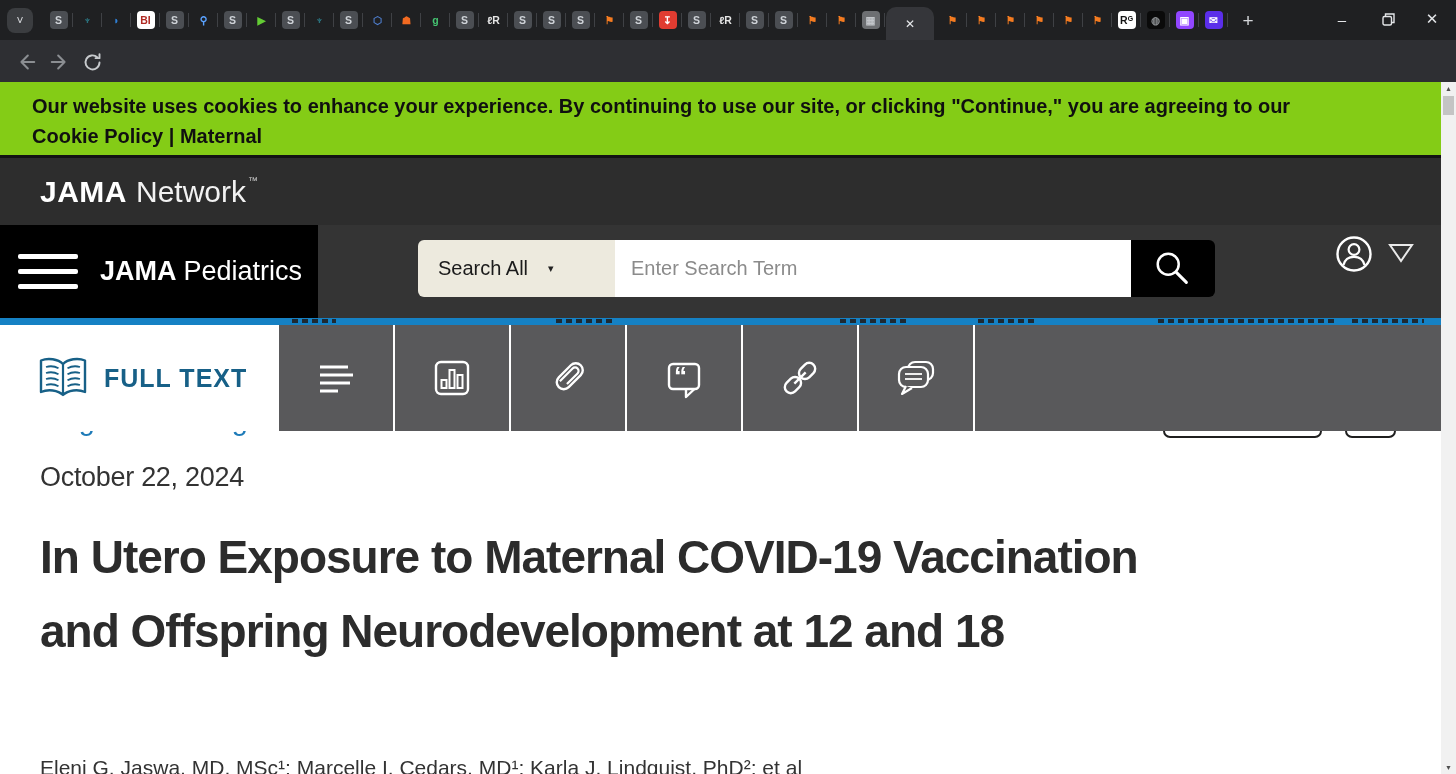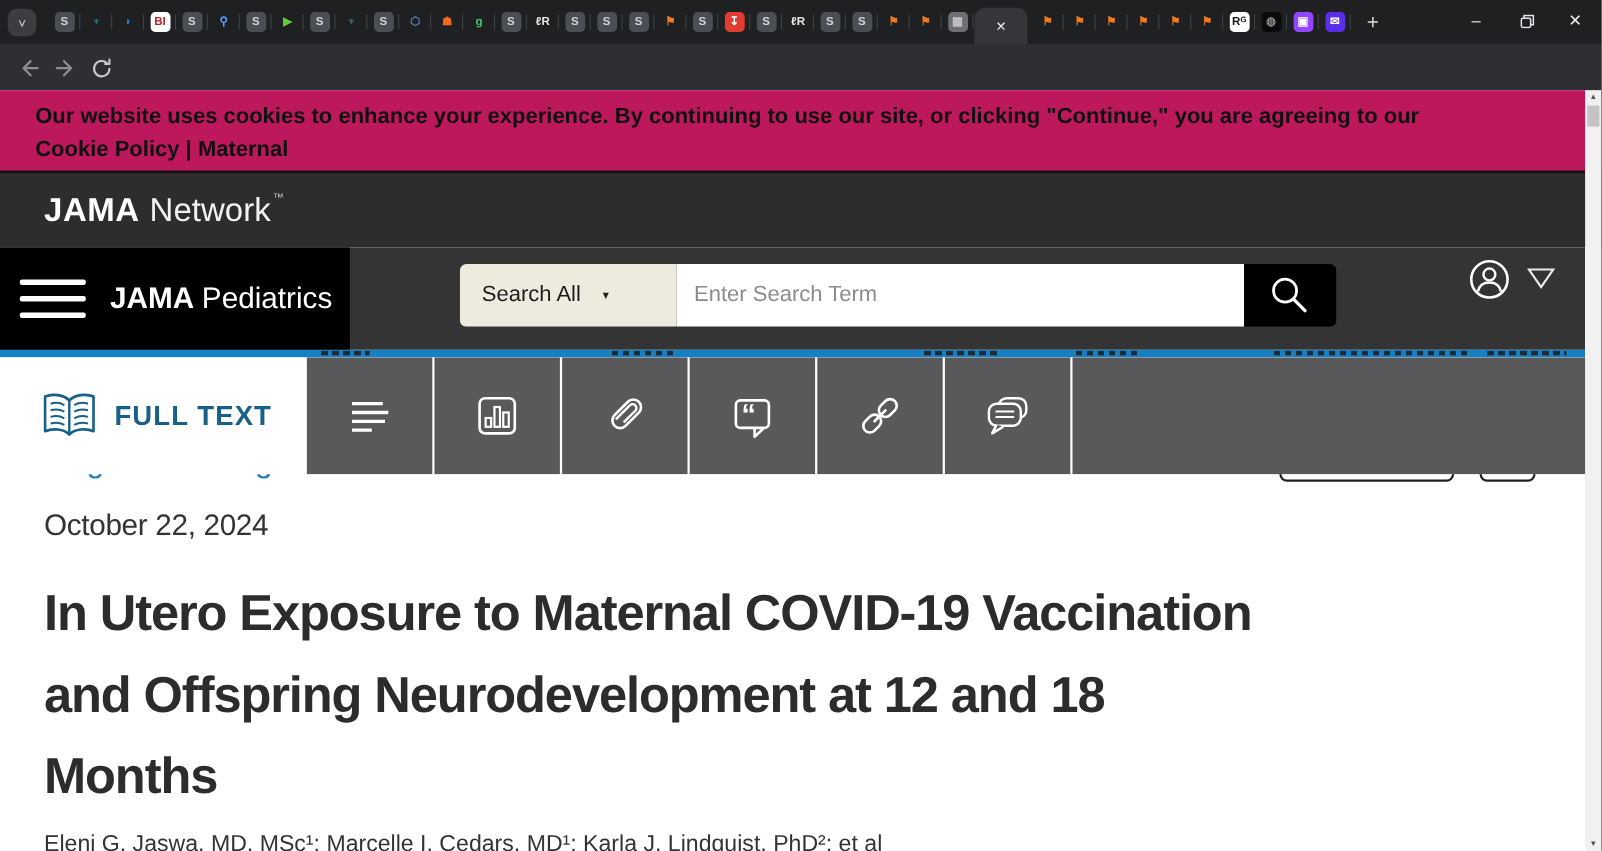"Our website uses cookies to" #cookie-banner { background: #be185d -> #84cc16 }
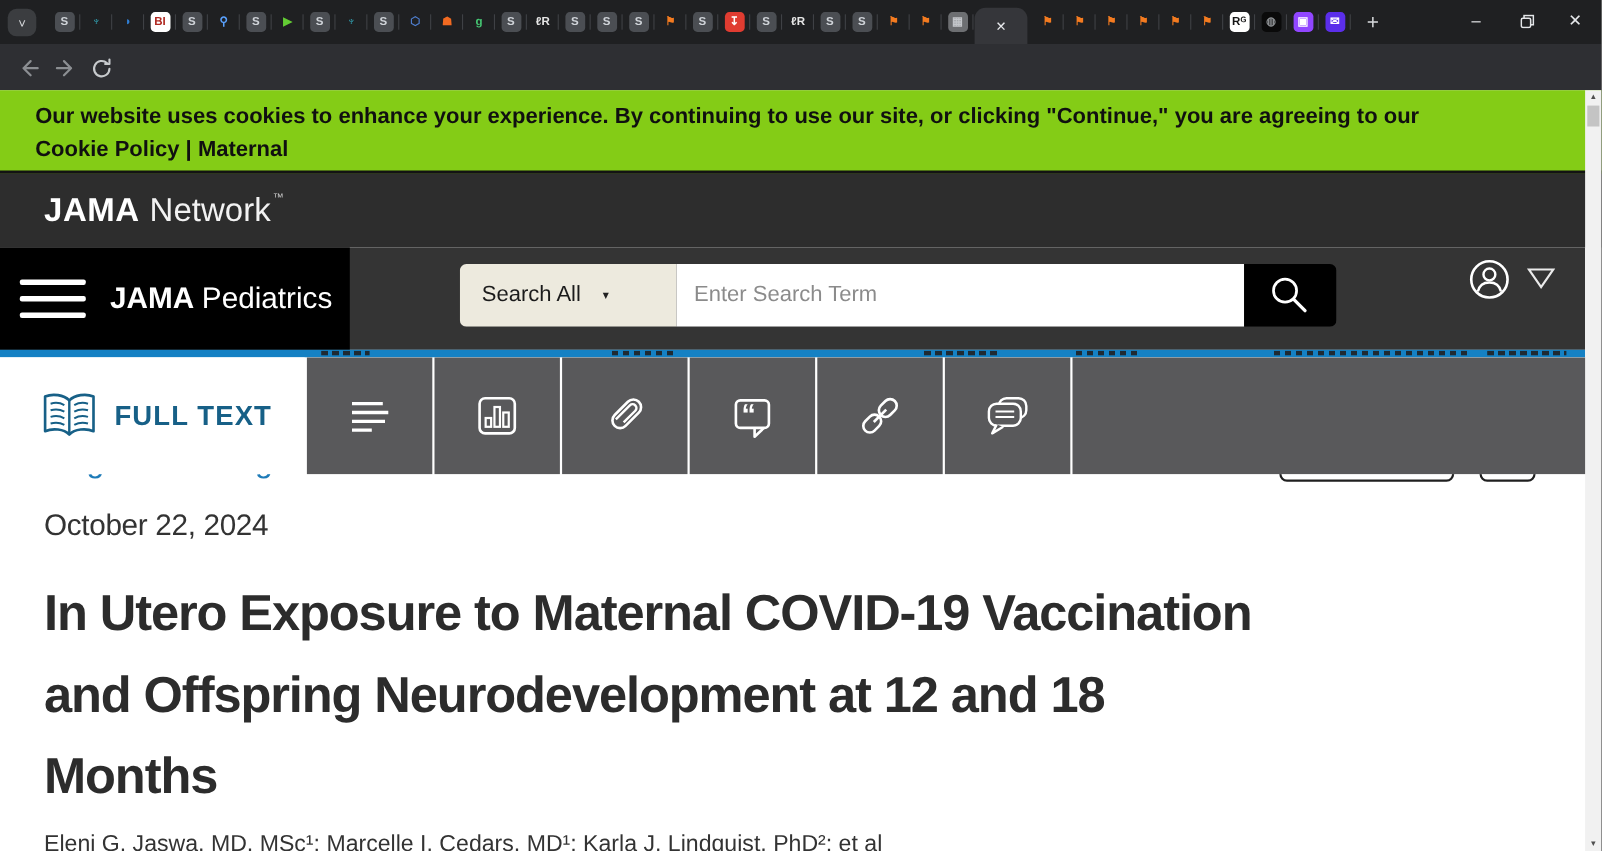"Months" div { html: <div>Months</div> -> none }
